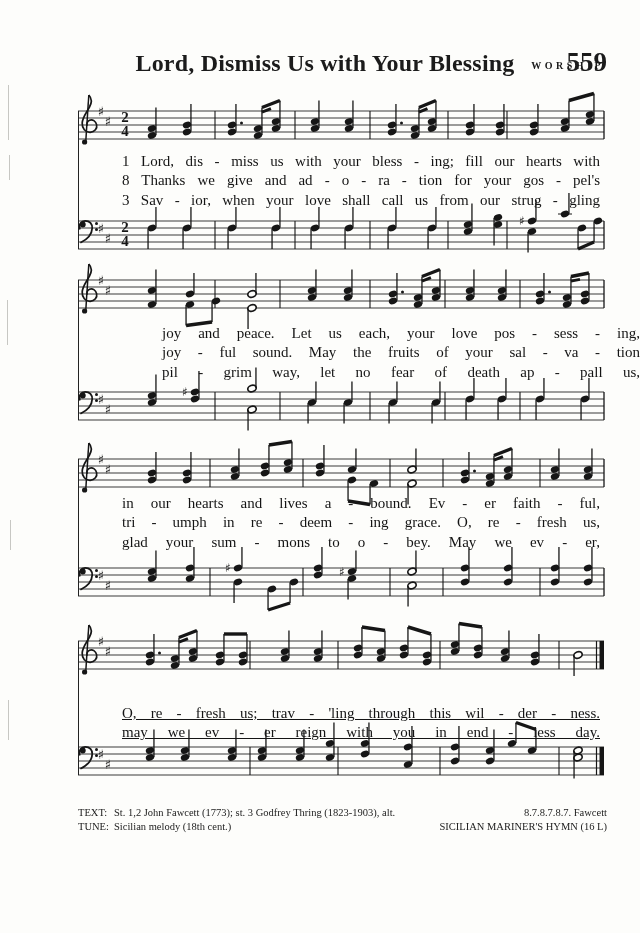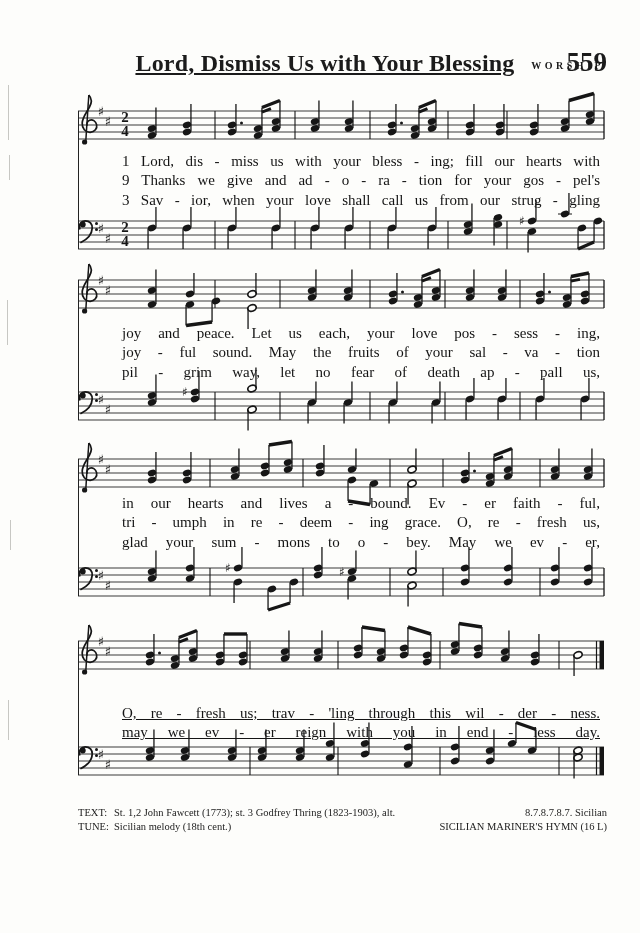"Lord, Dismiss Us with Your" .title-row h1 { text-decoration: underline -> none }
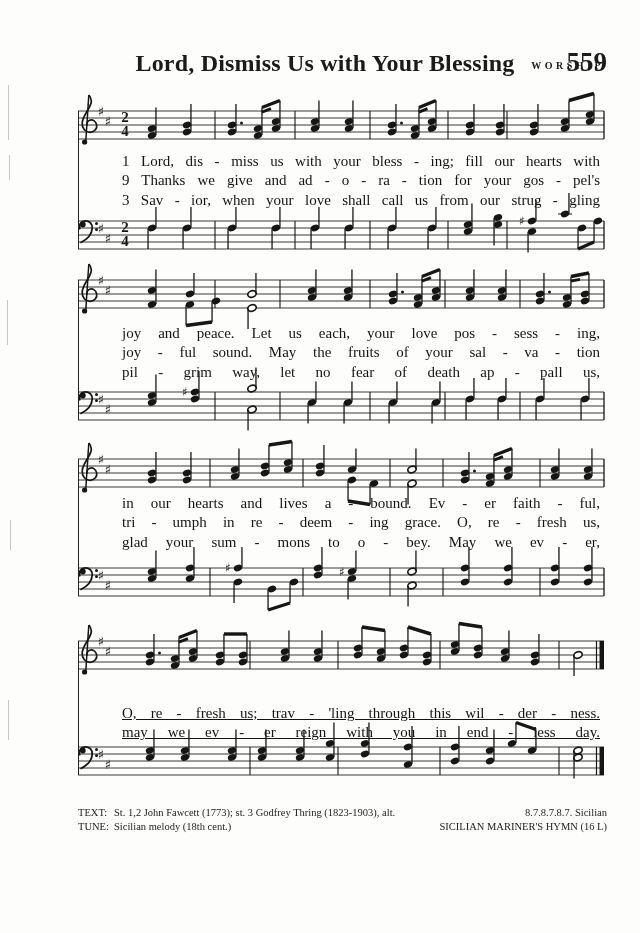"9 Thanks we give and" div.lyr { text: 9 -> 8 }
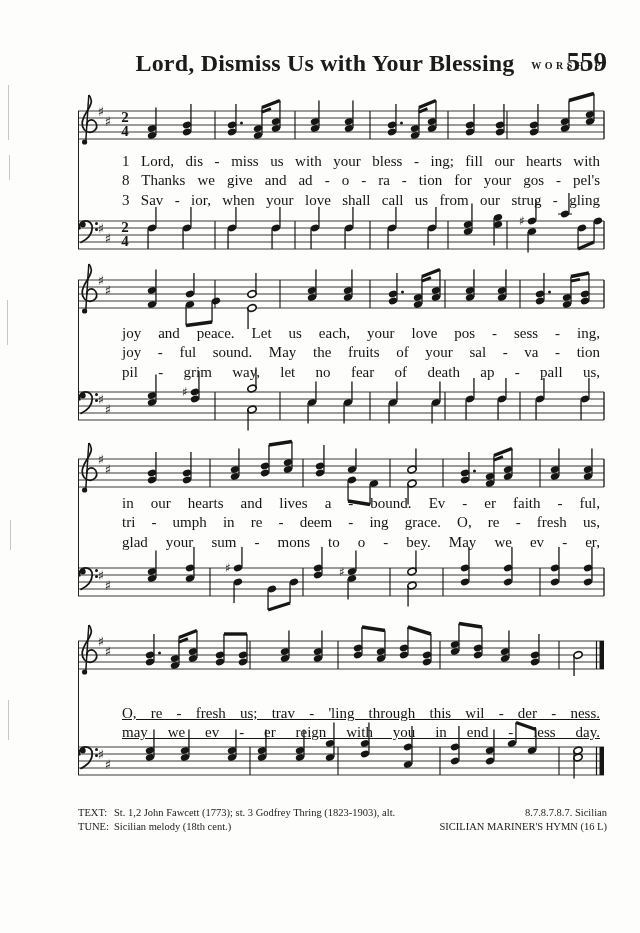"joy and peace. Let us" div.lyrics { margin-left: none -> 40px }
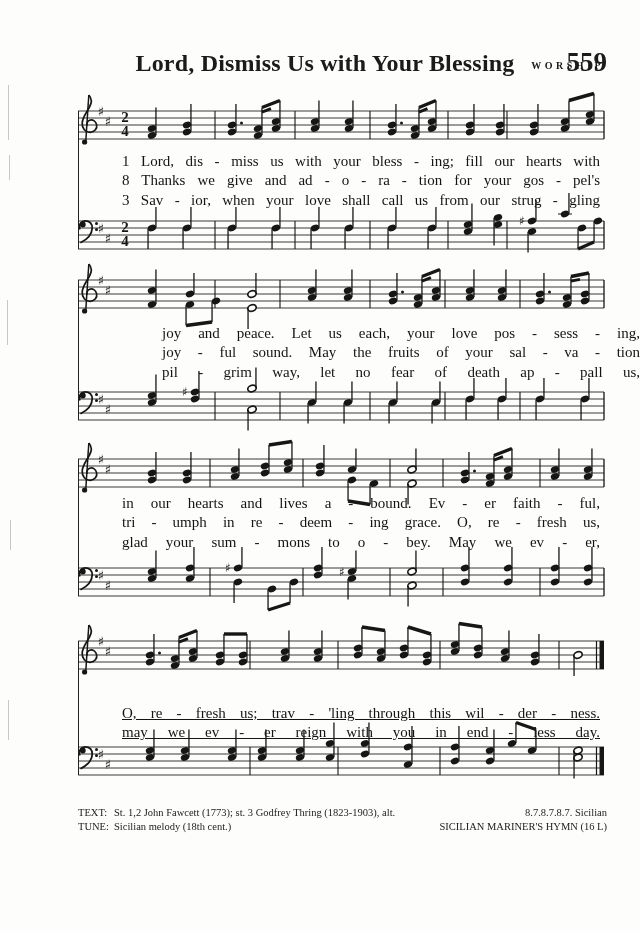"8.7.8.7.8.7. Sicilian" div { text: Sicilian -> Fawcett }
